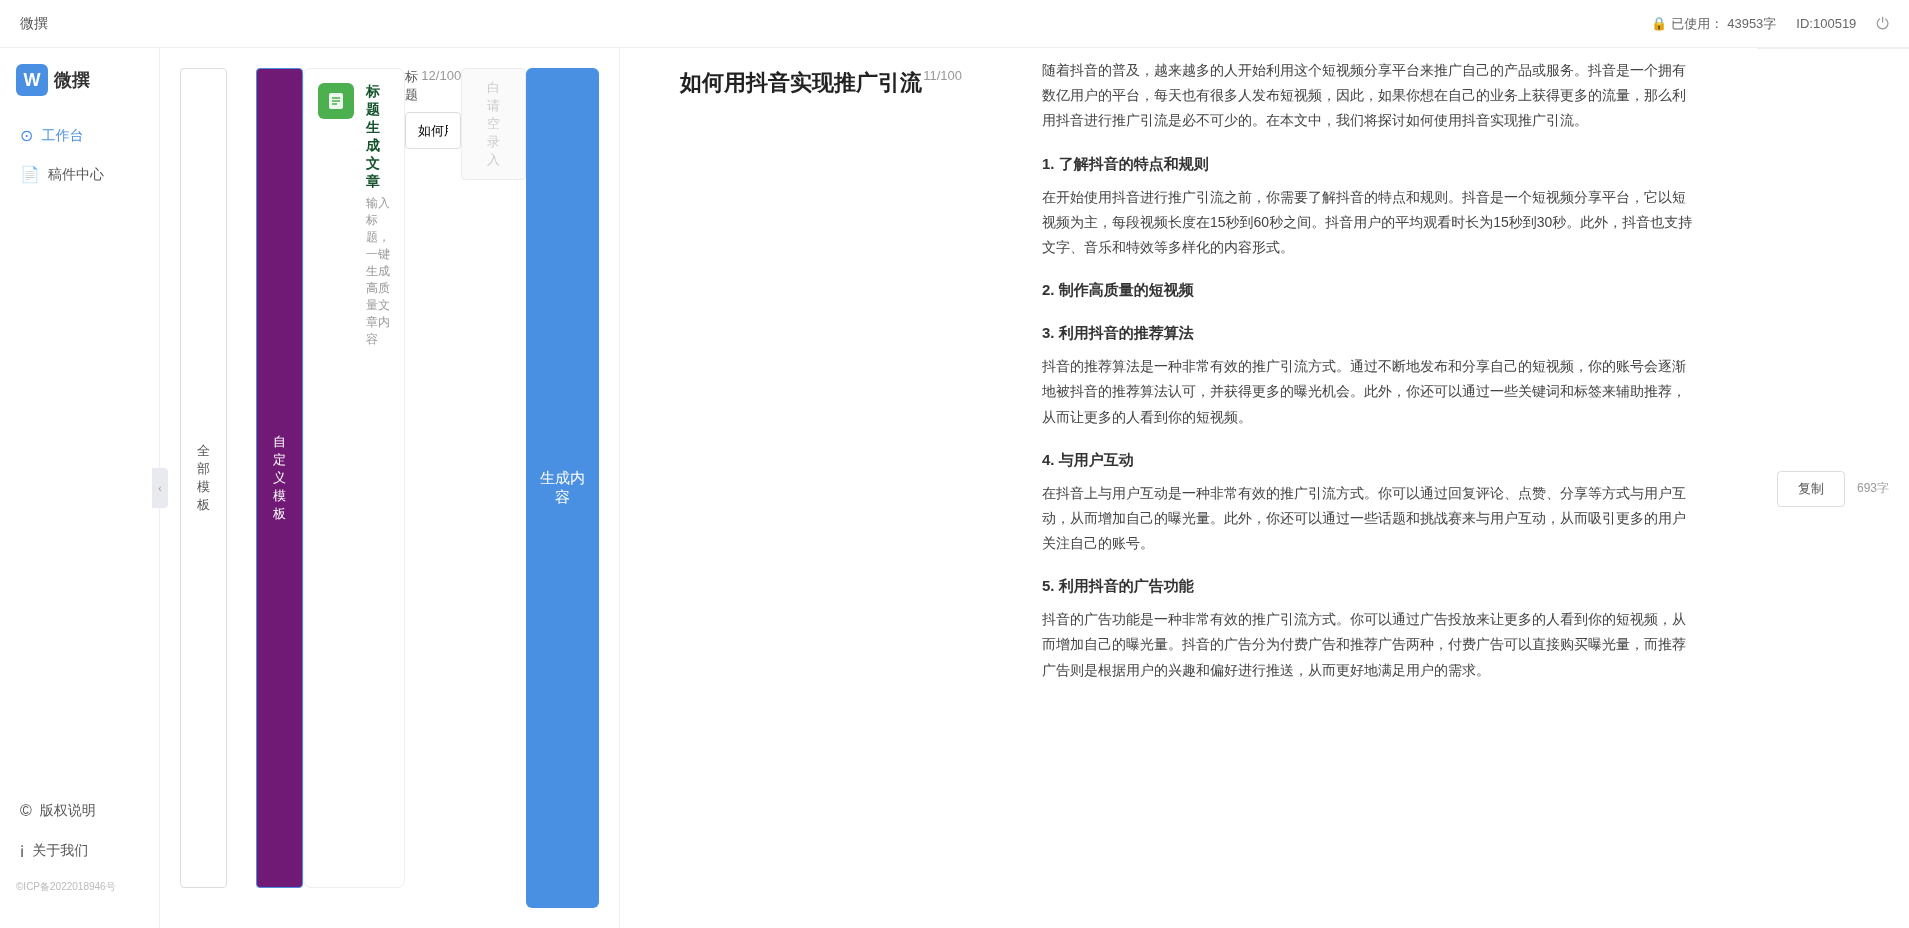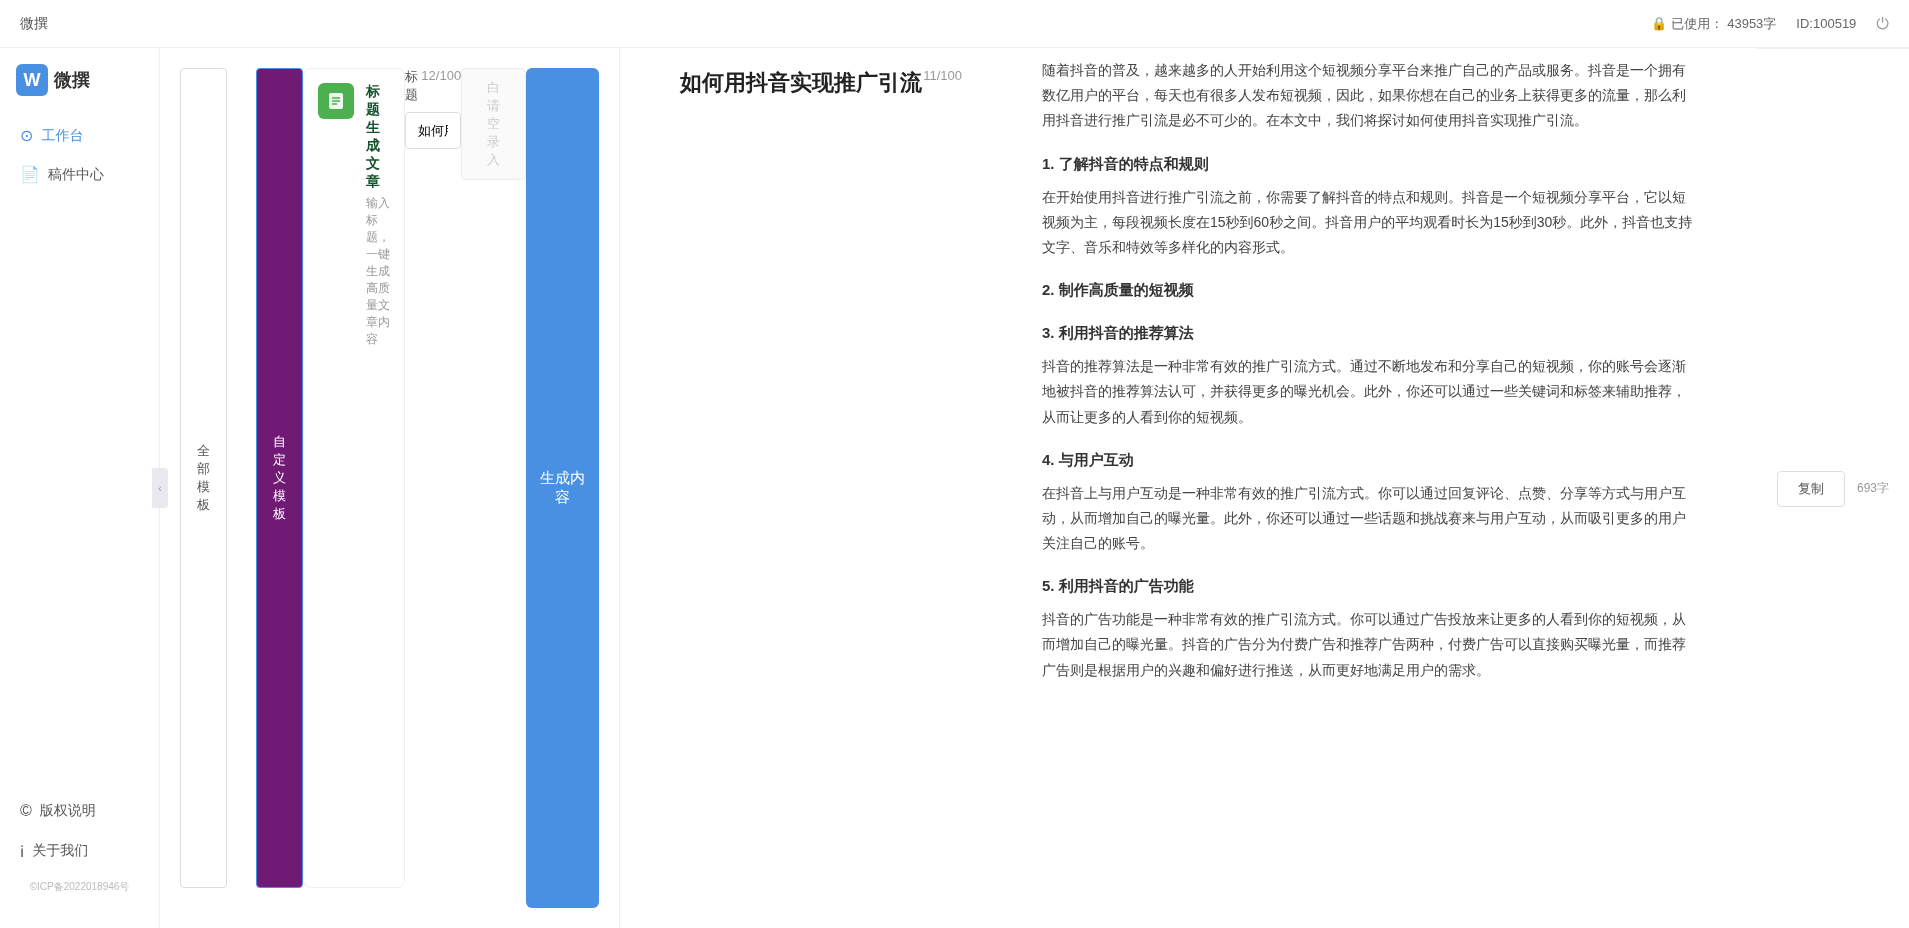"©ICP备2022018946号" .copyright { text-align: center -> none }
